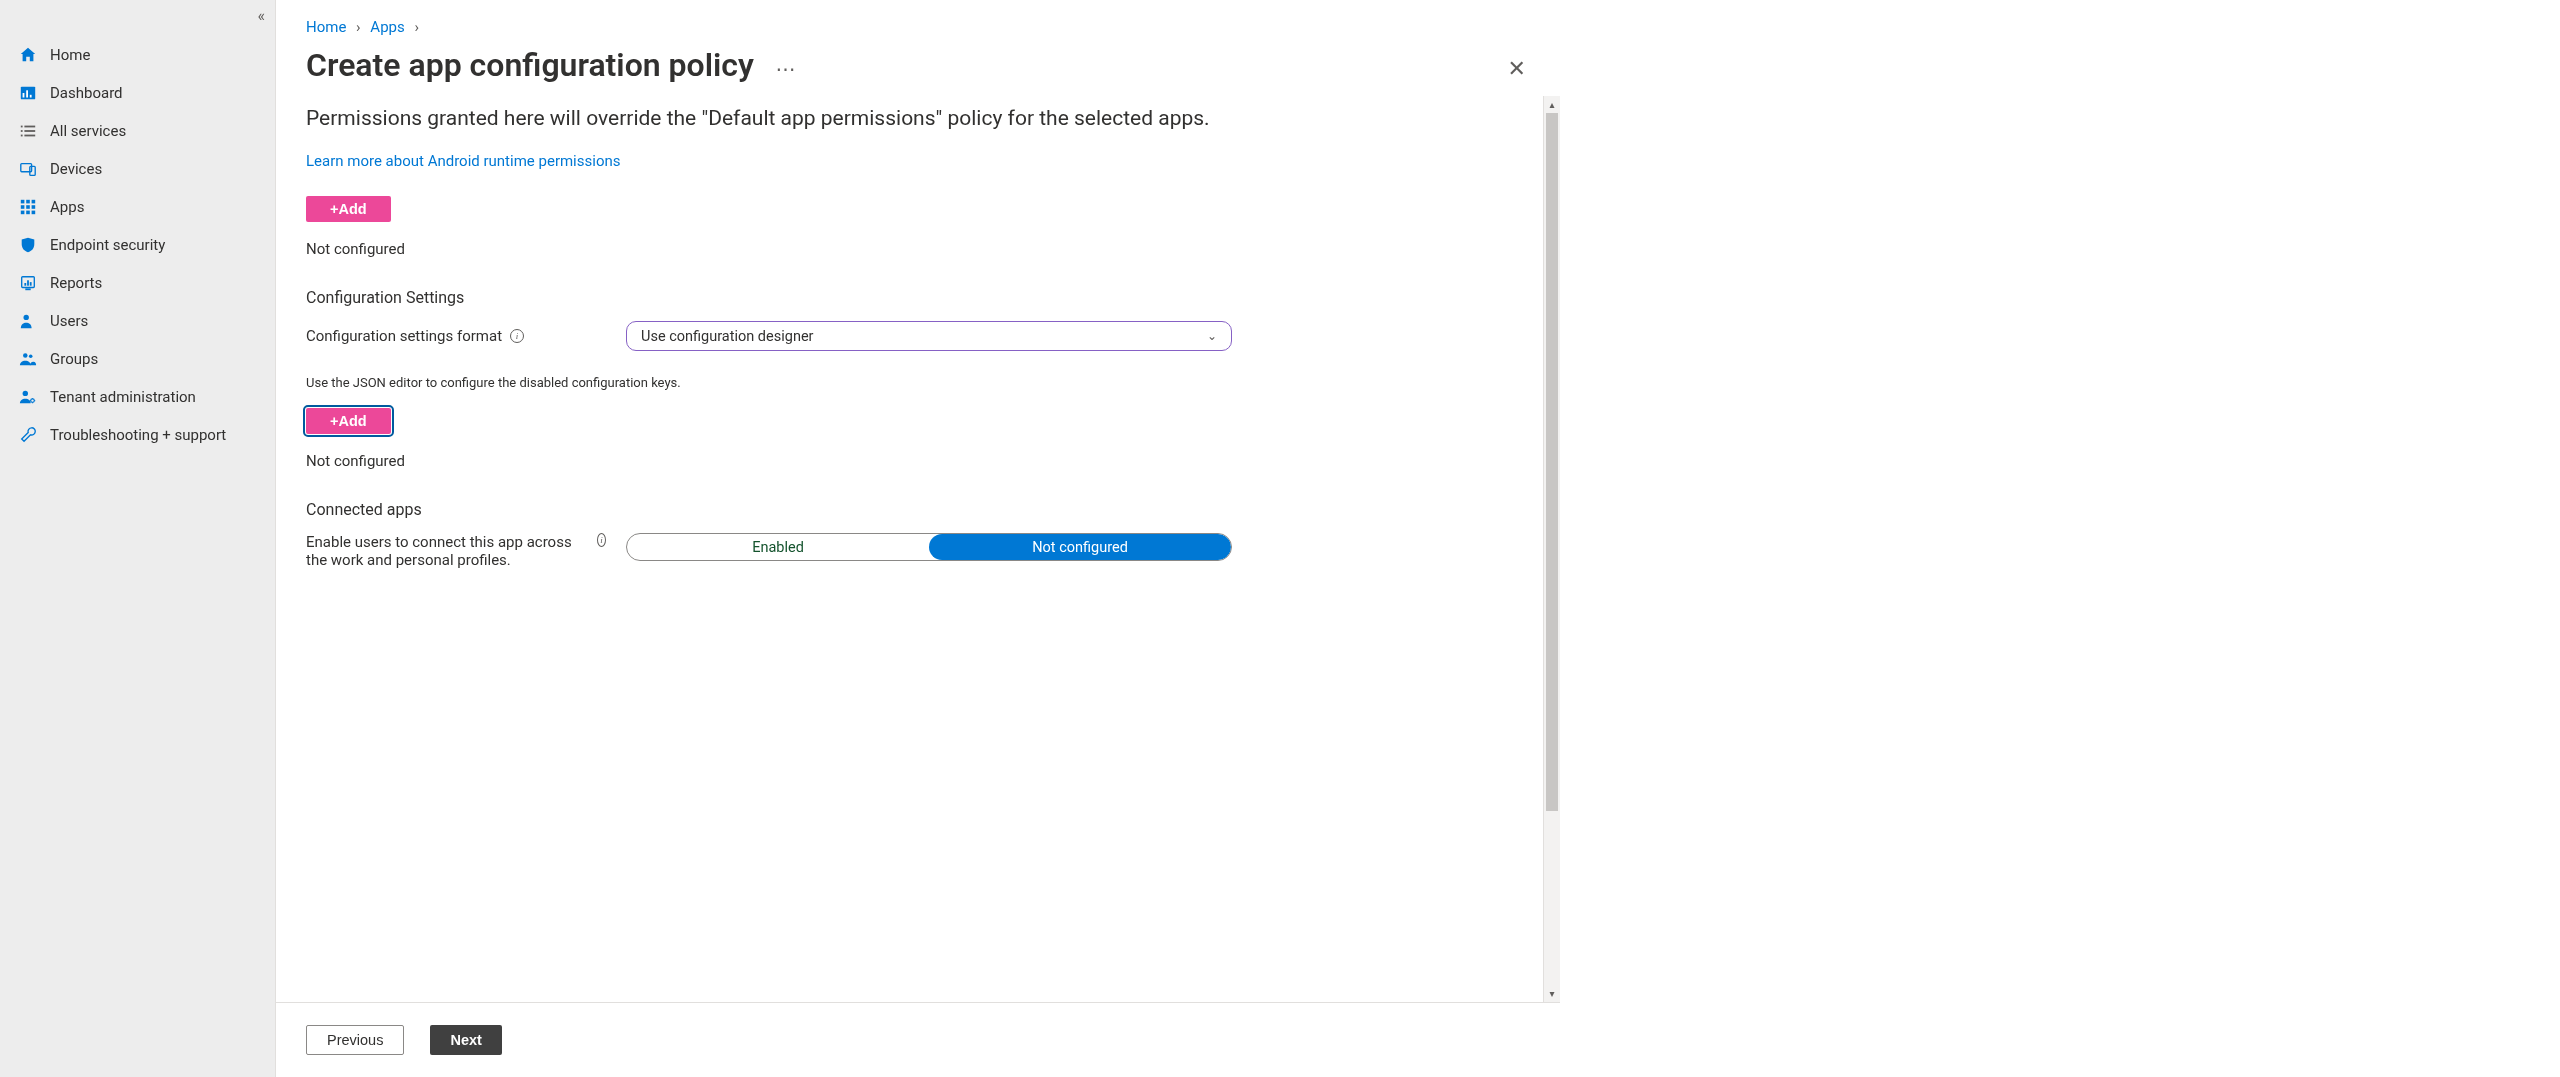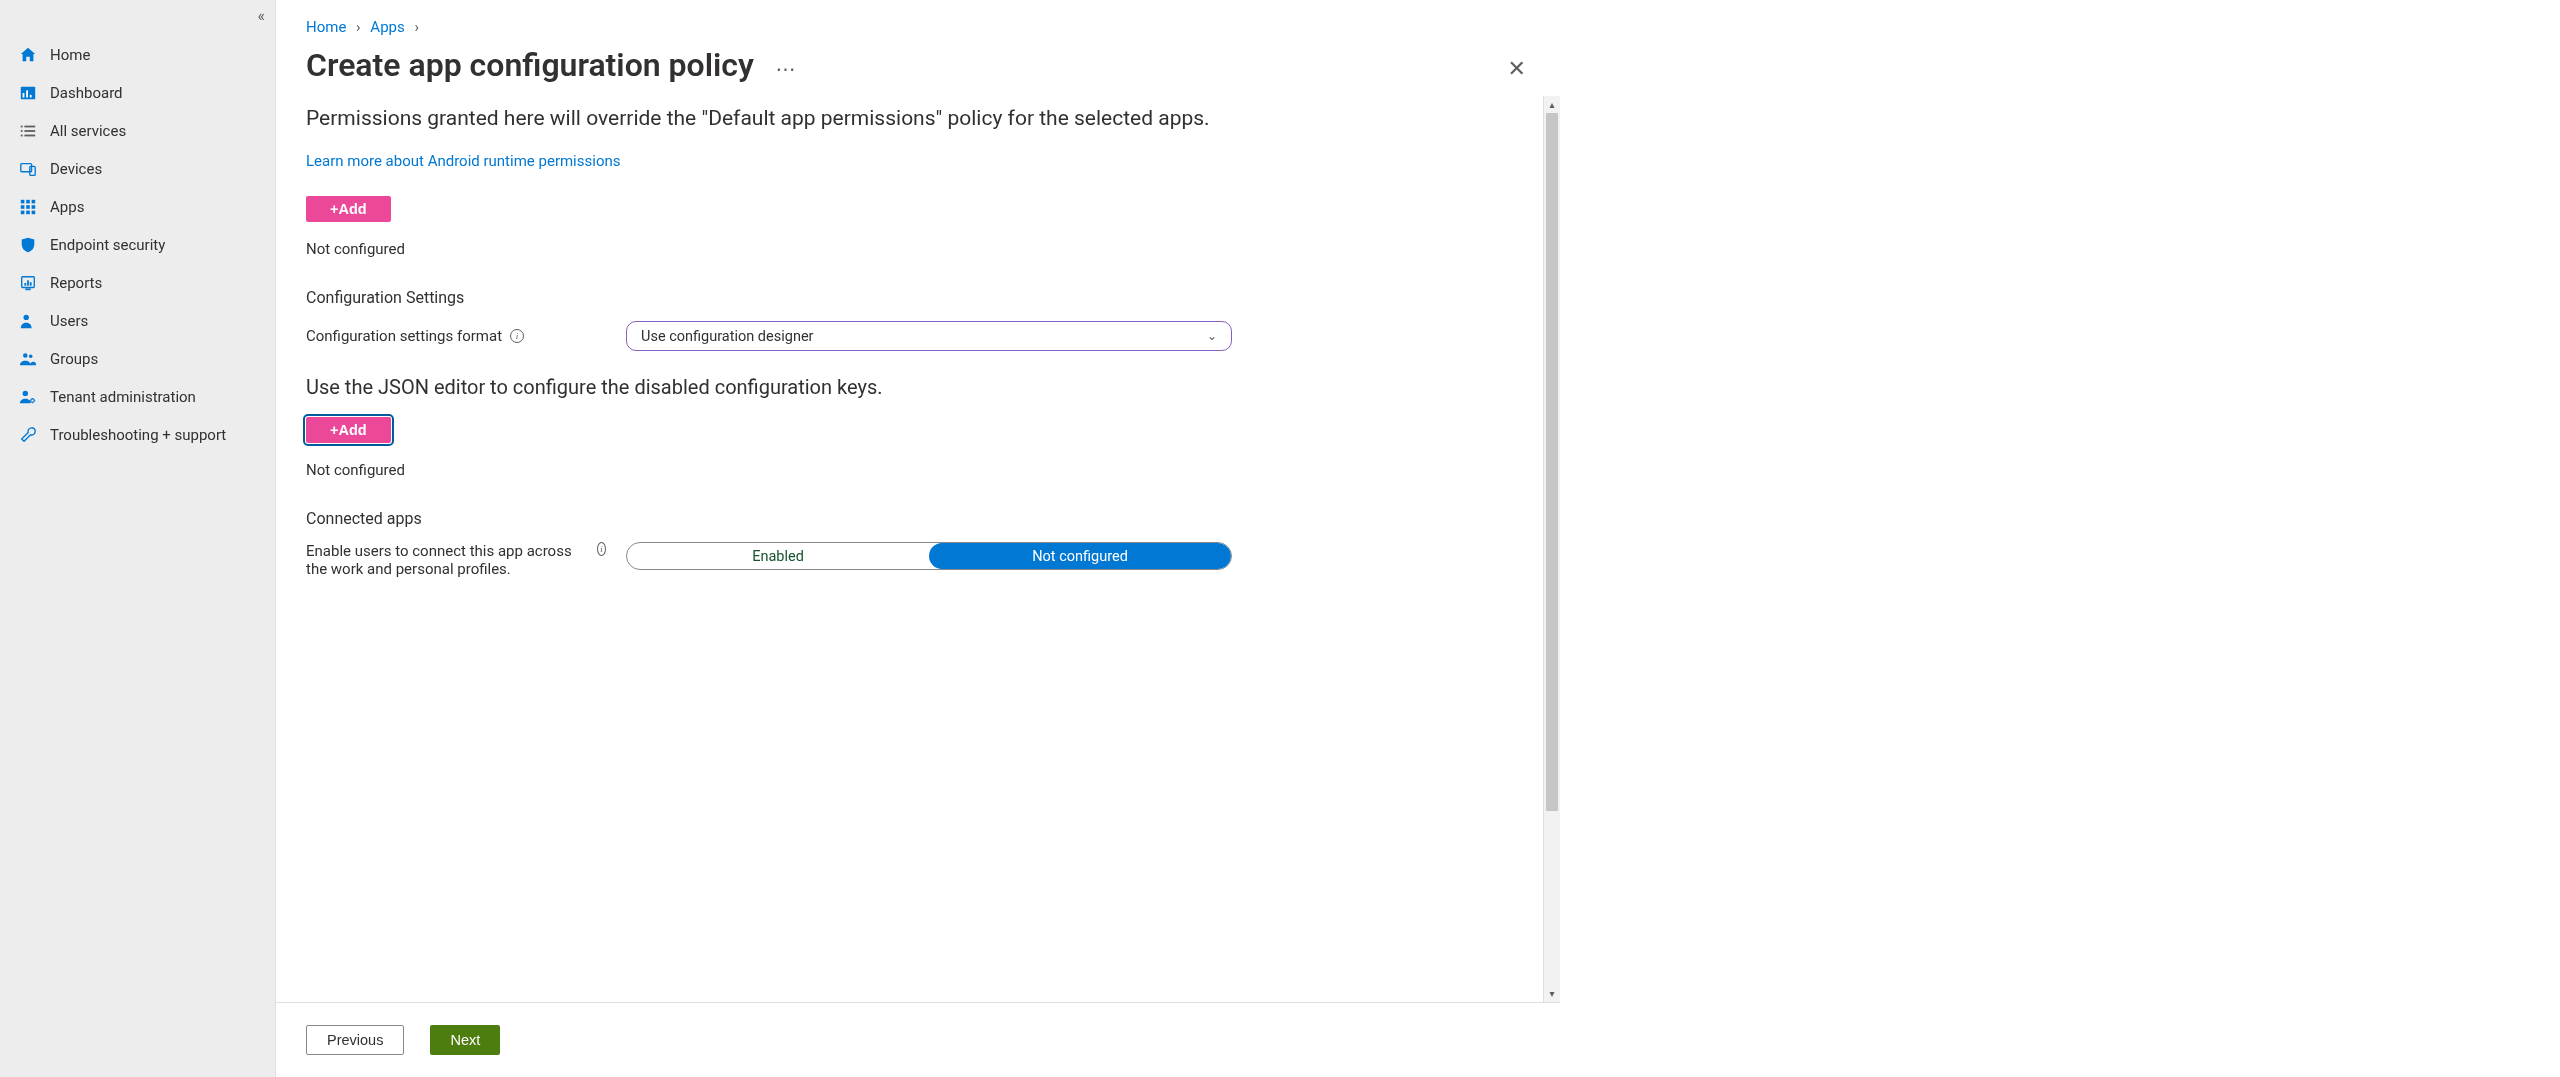"Use the JSON editor to" .helper-text { font-size: 20px -> 13px }
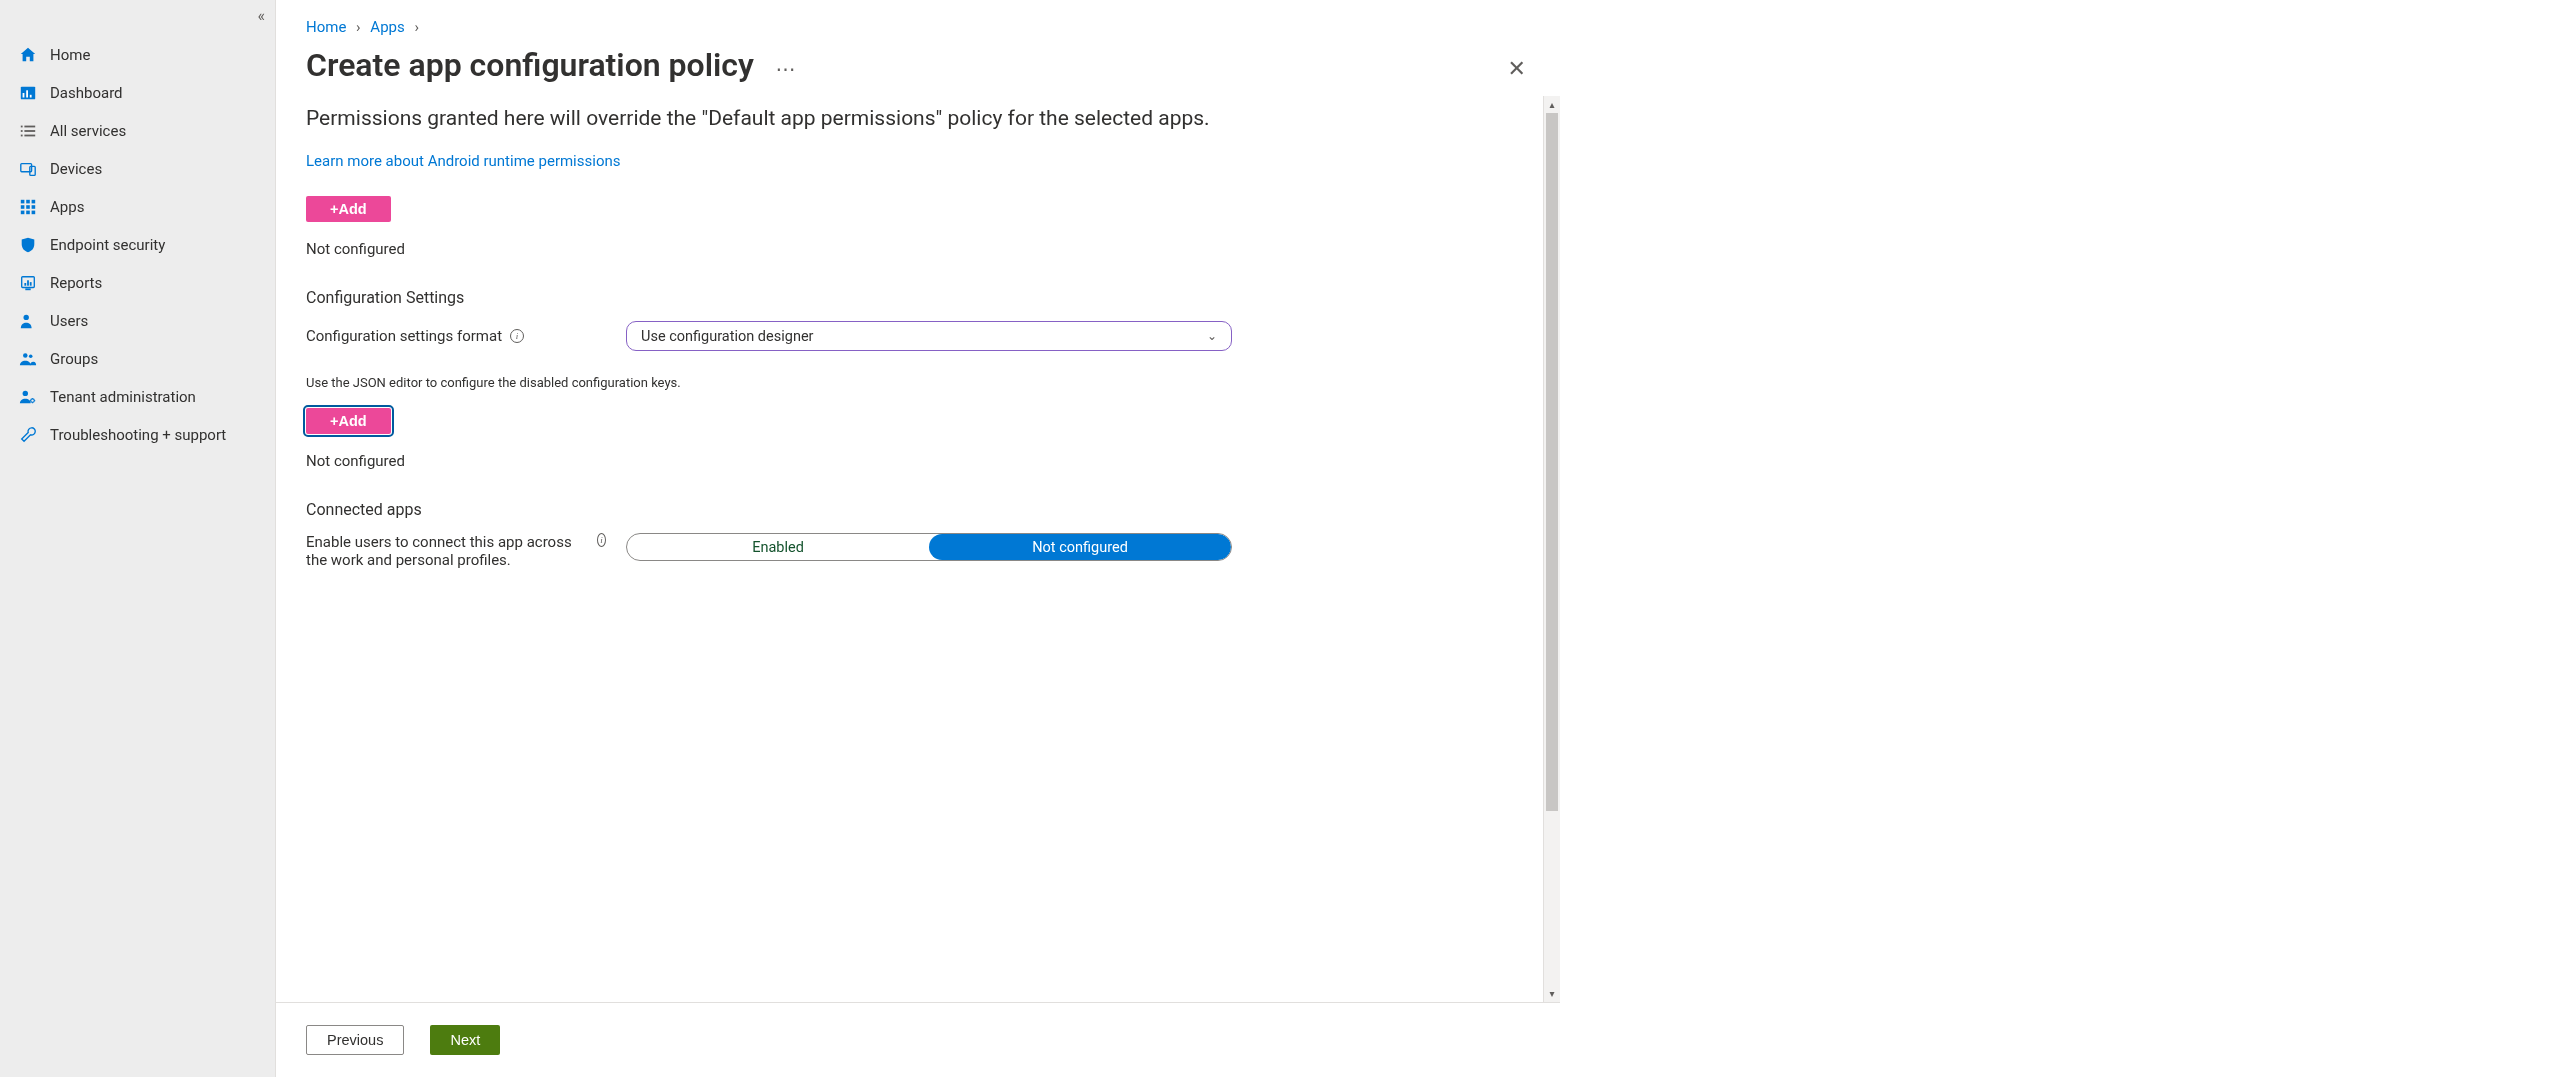"Next" .btn-primary { background: #4d7c0f -> #404040; font-weight: 400 -> 700 }
